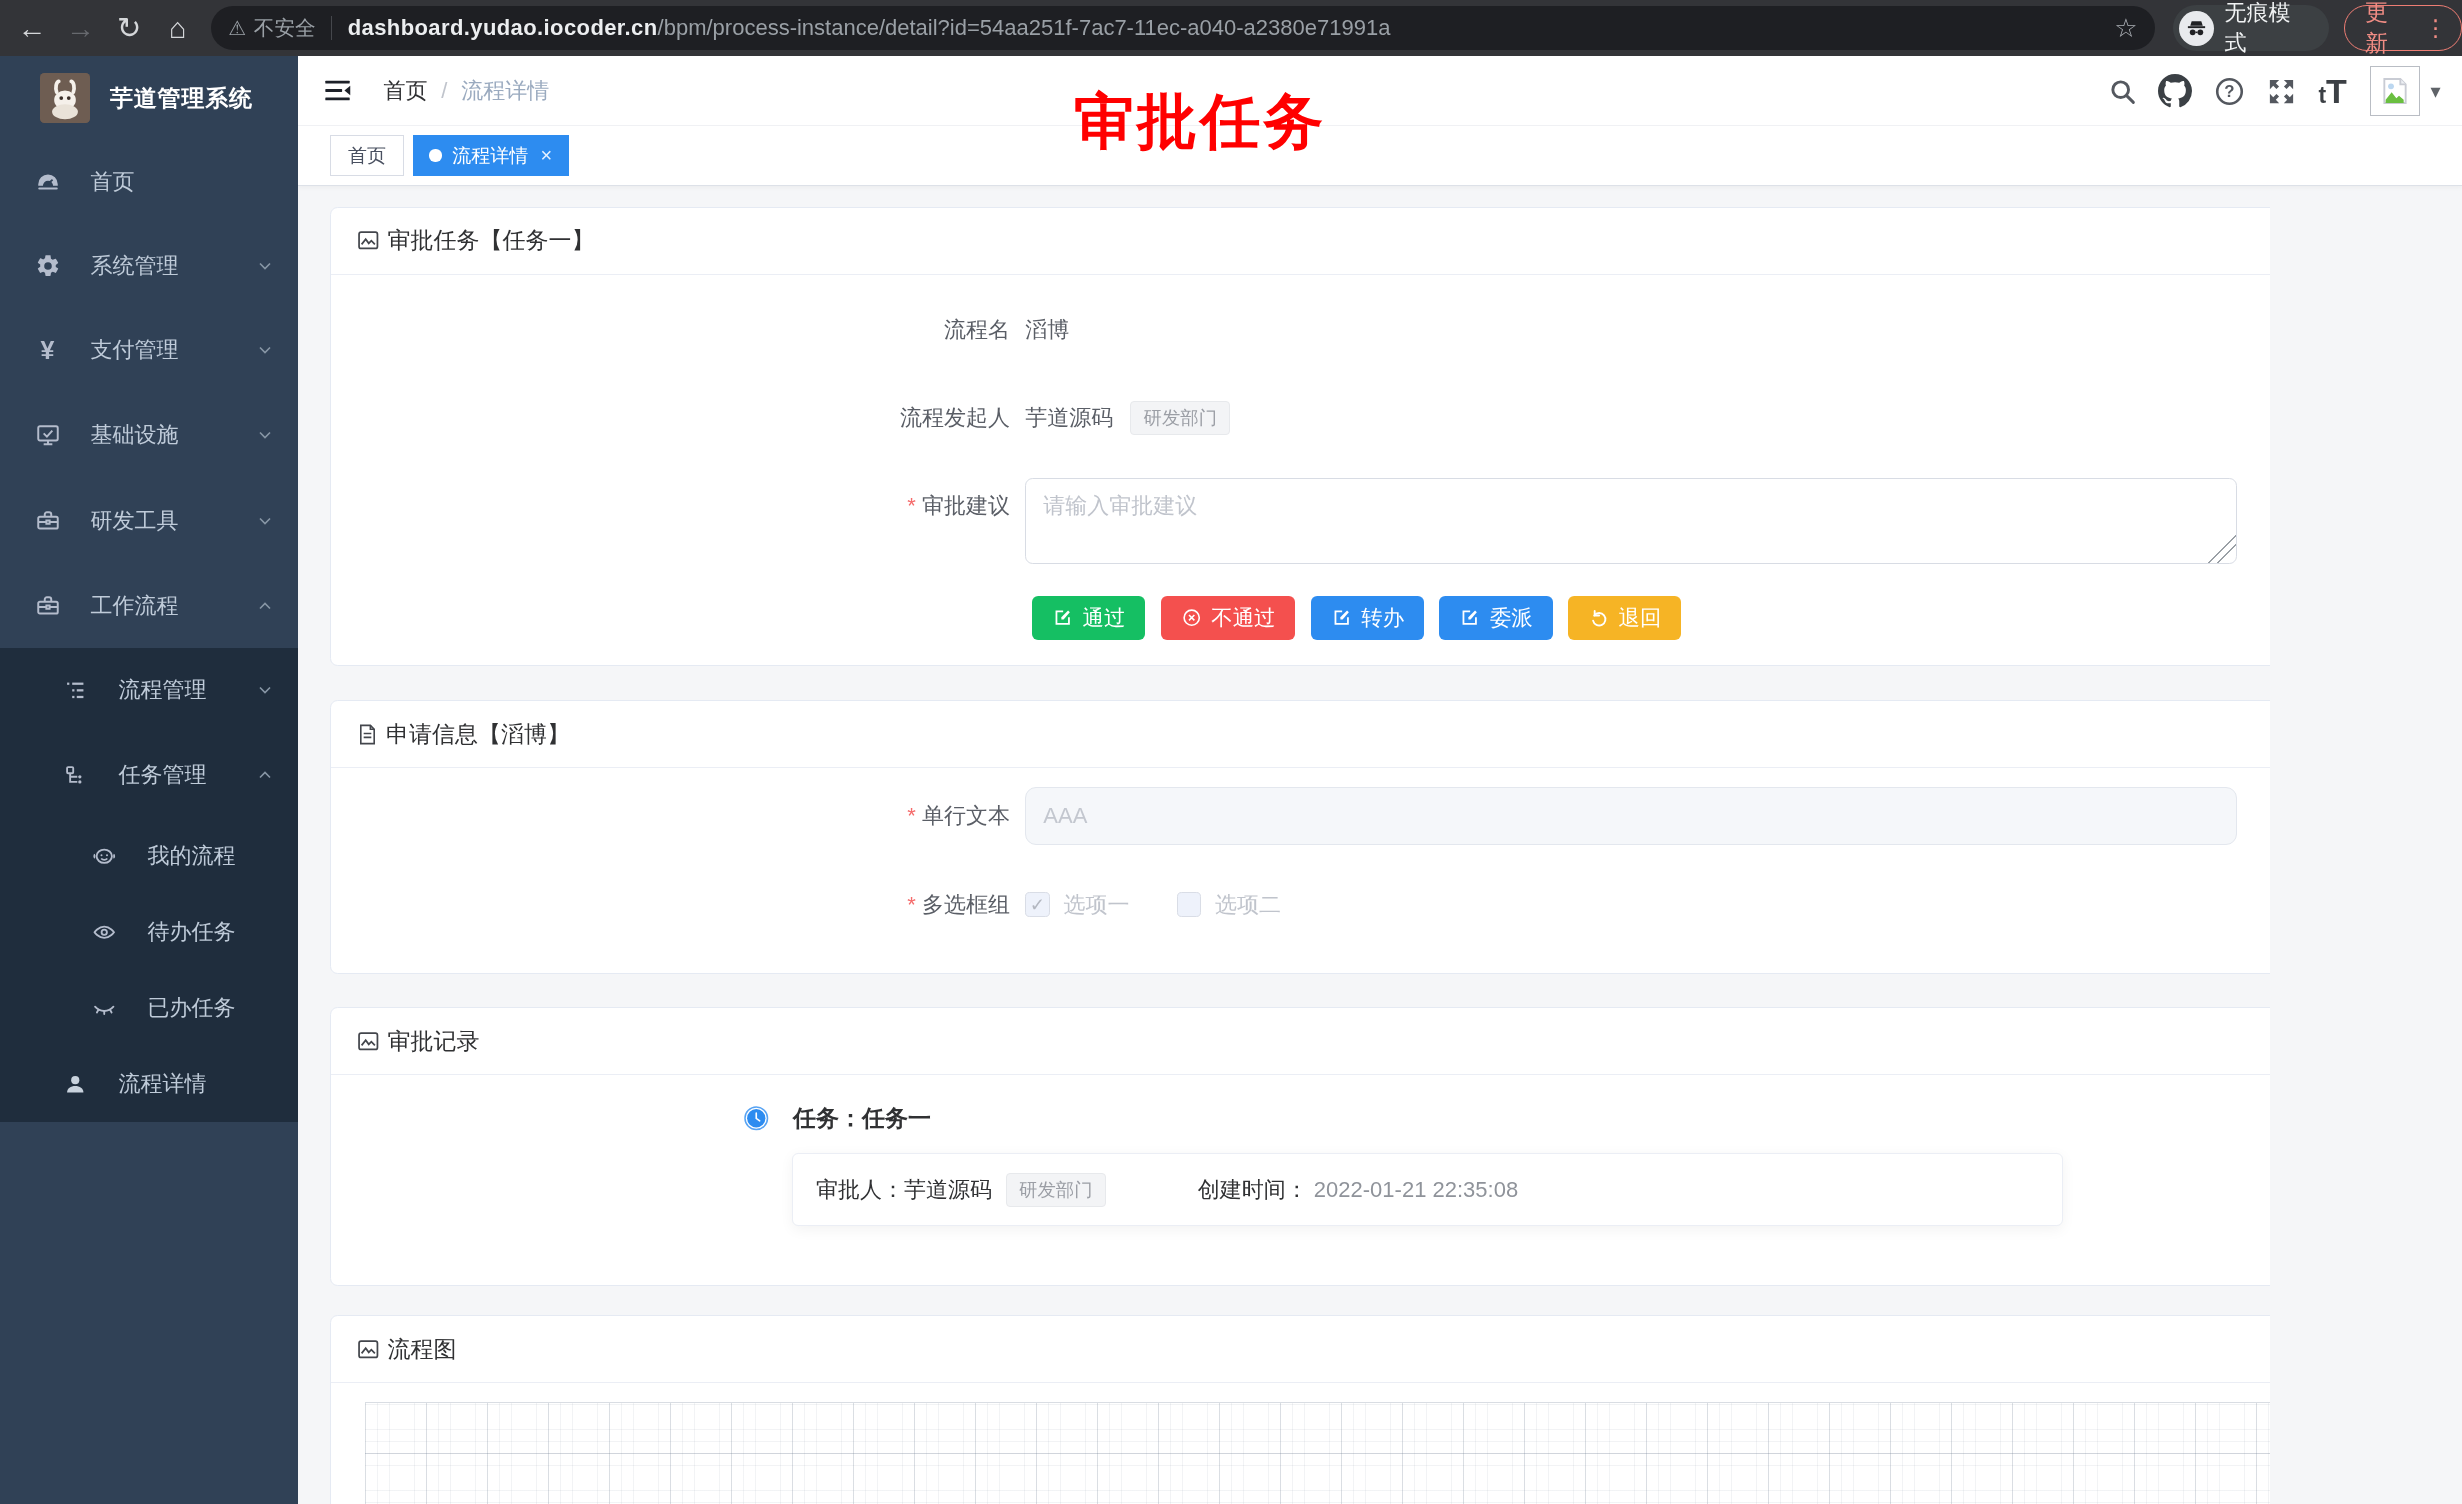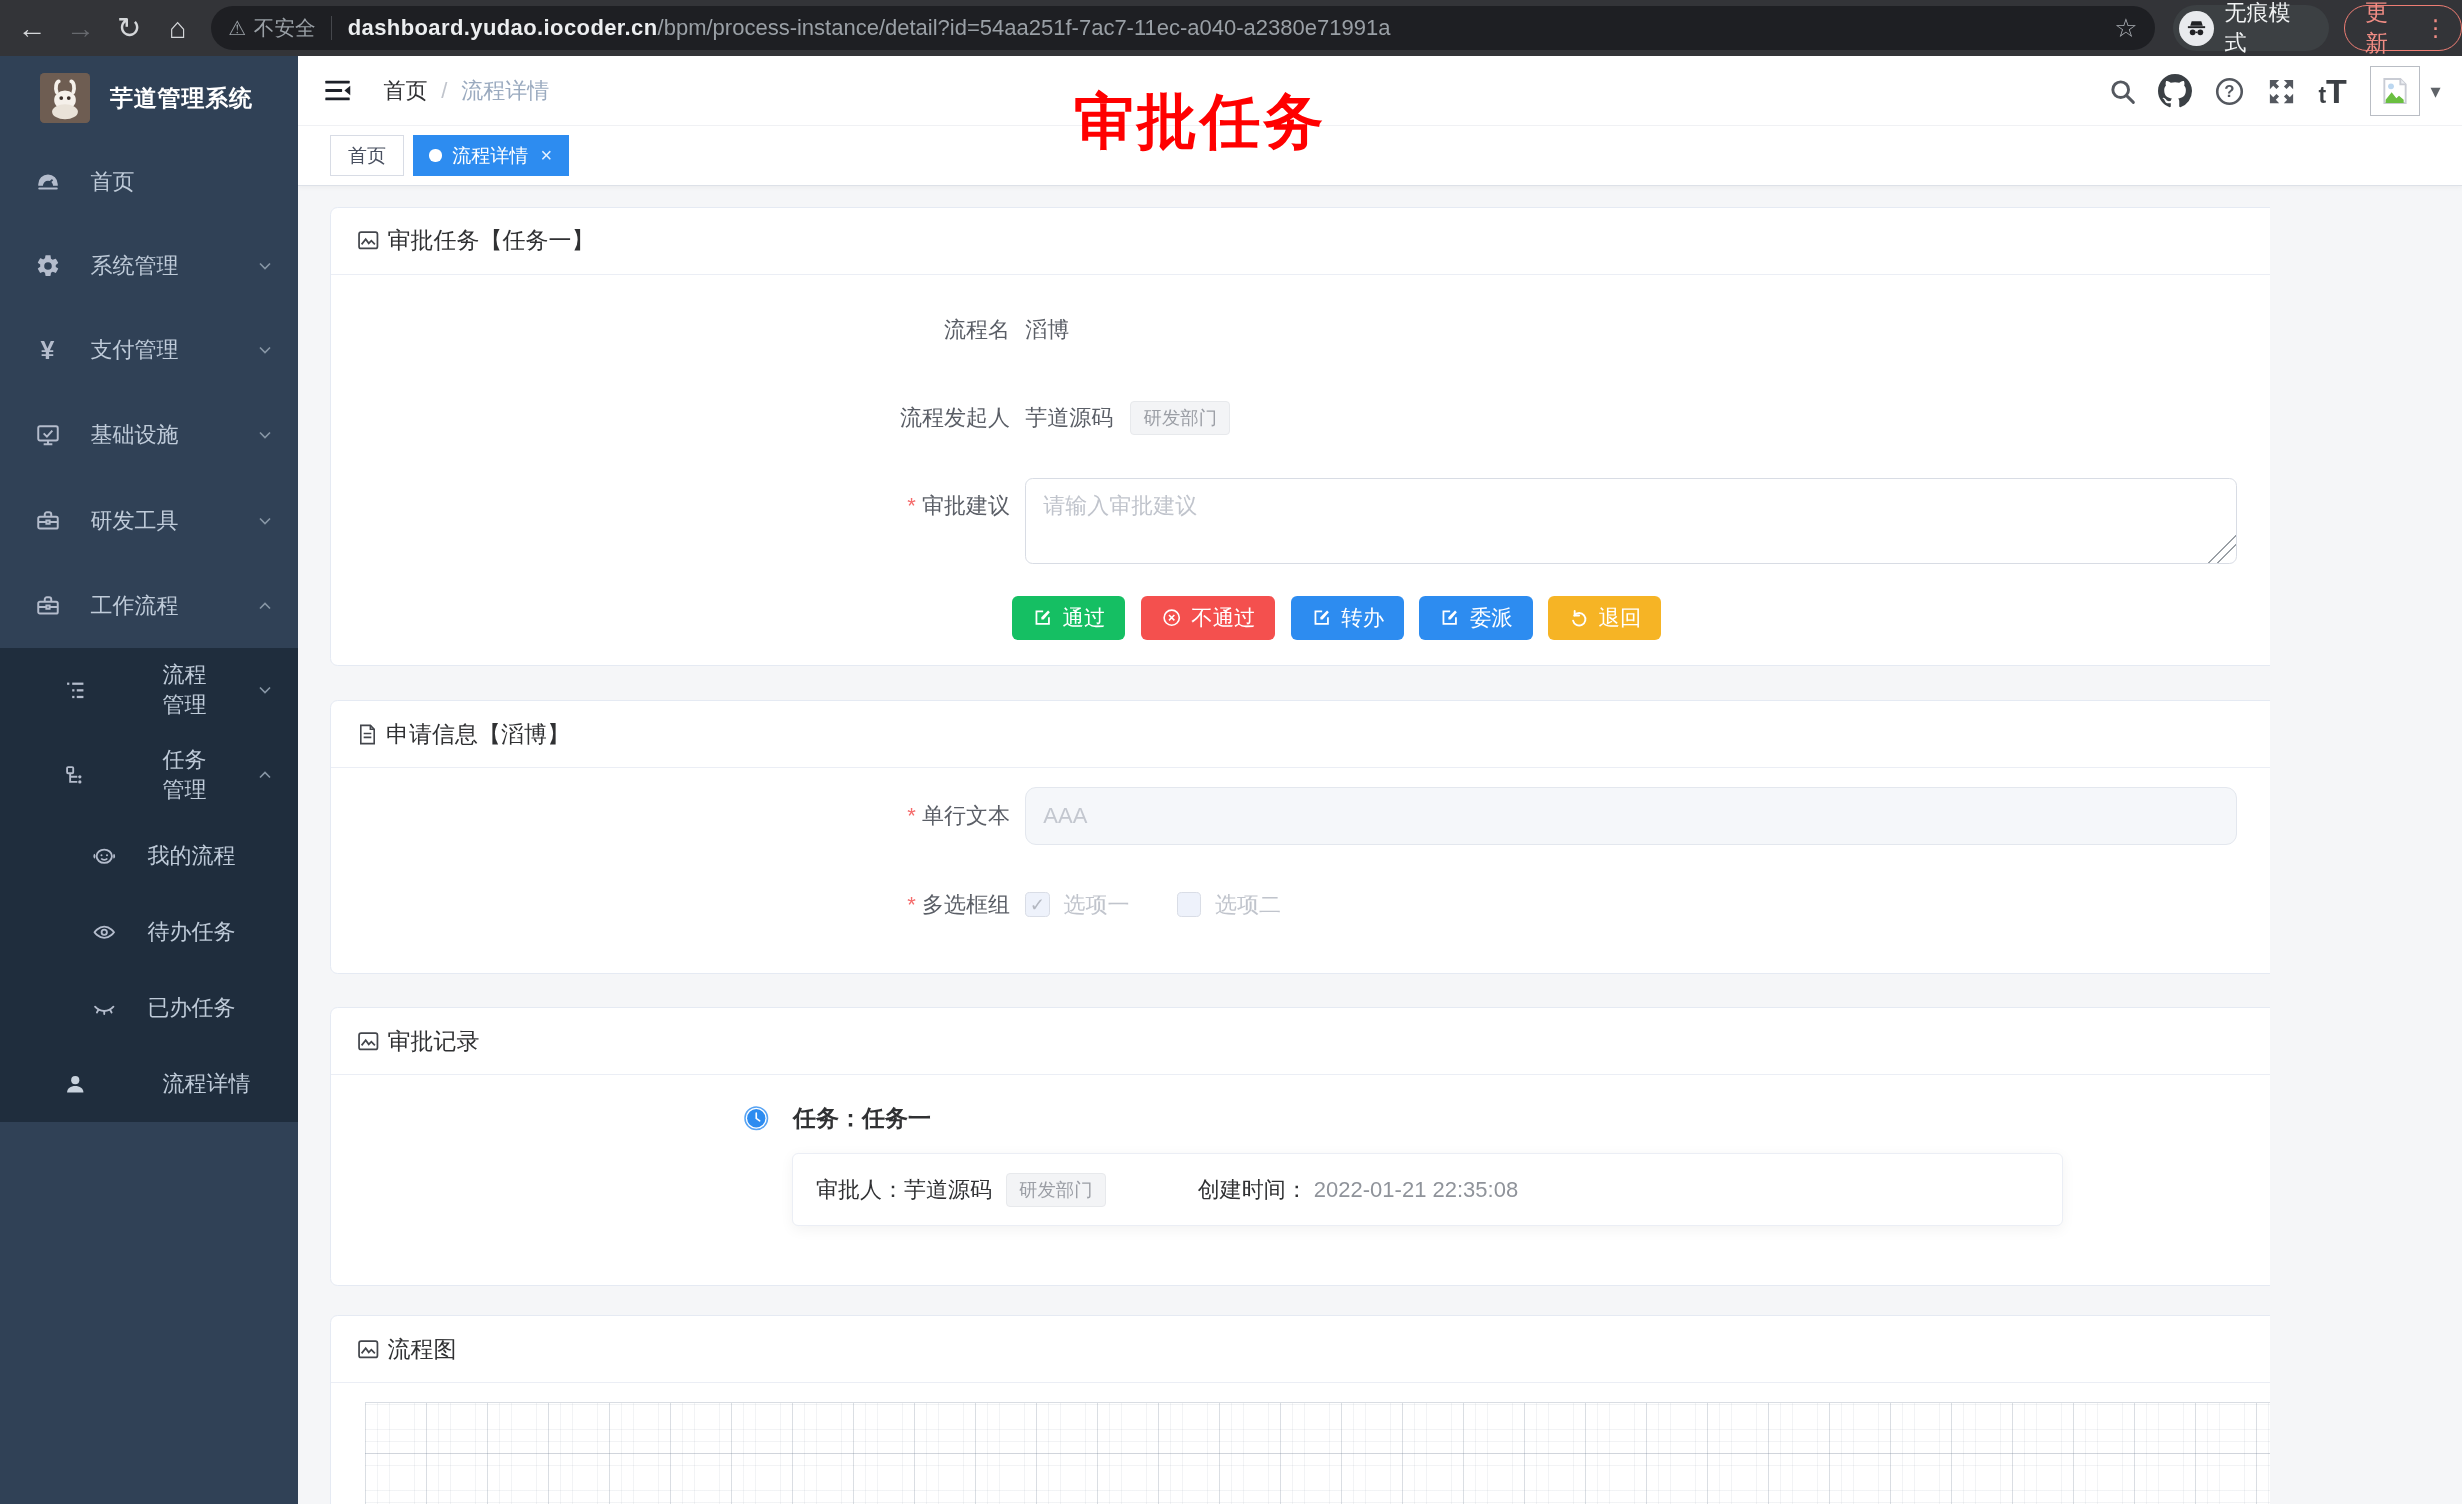"通过" button.a-btn { margin-left: none -> 20px }
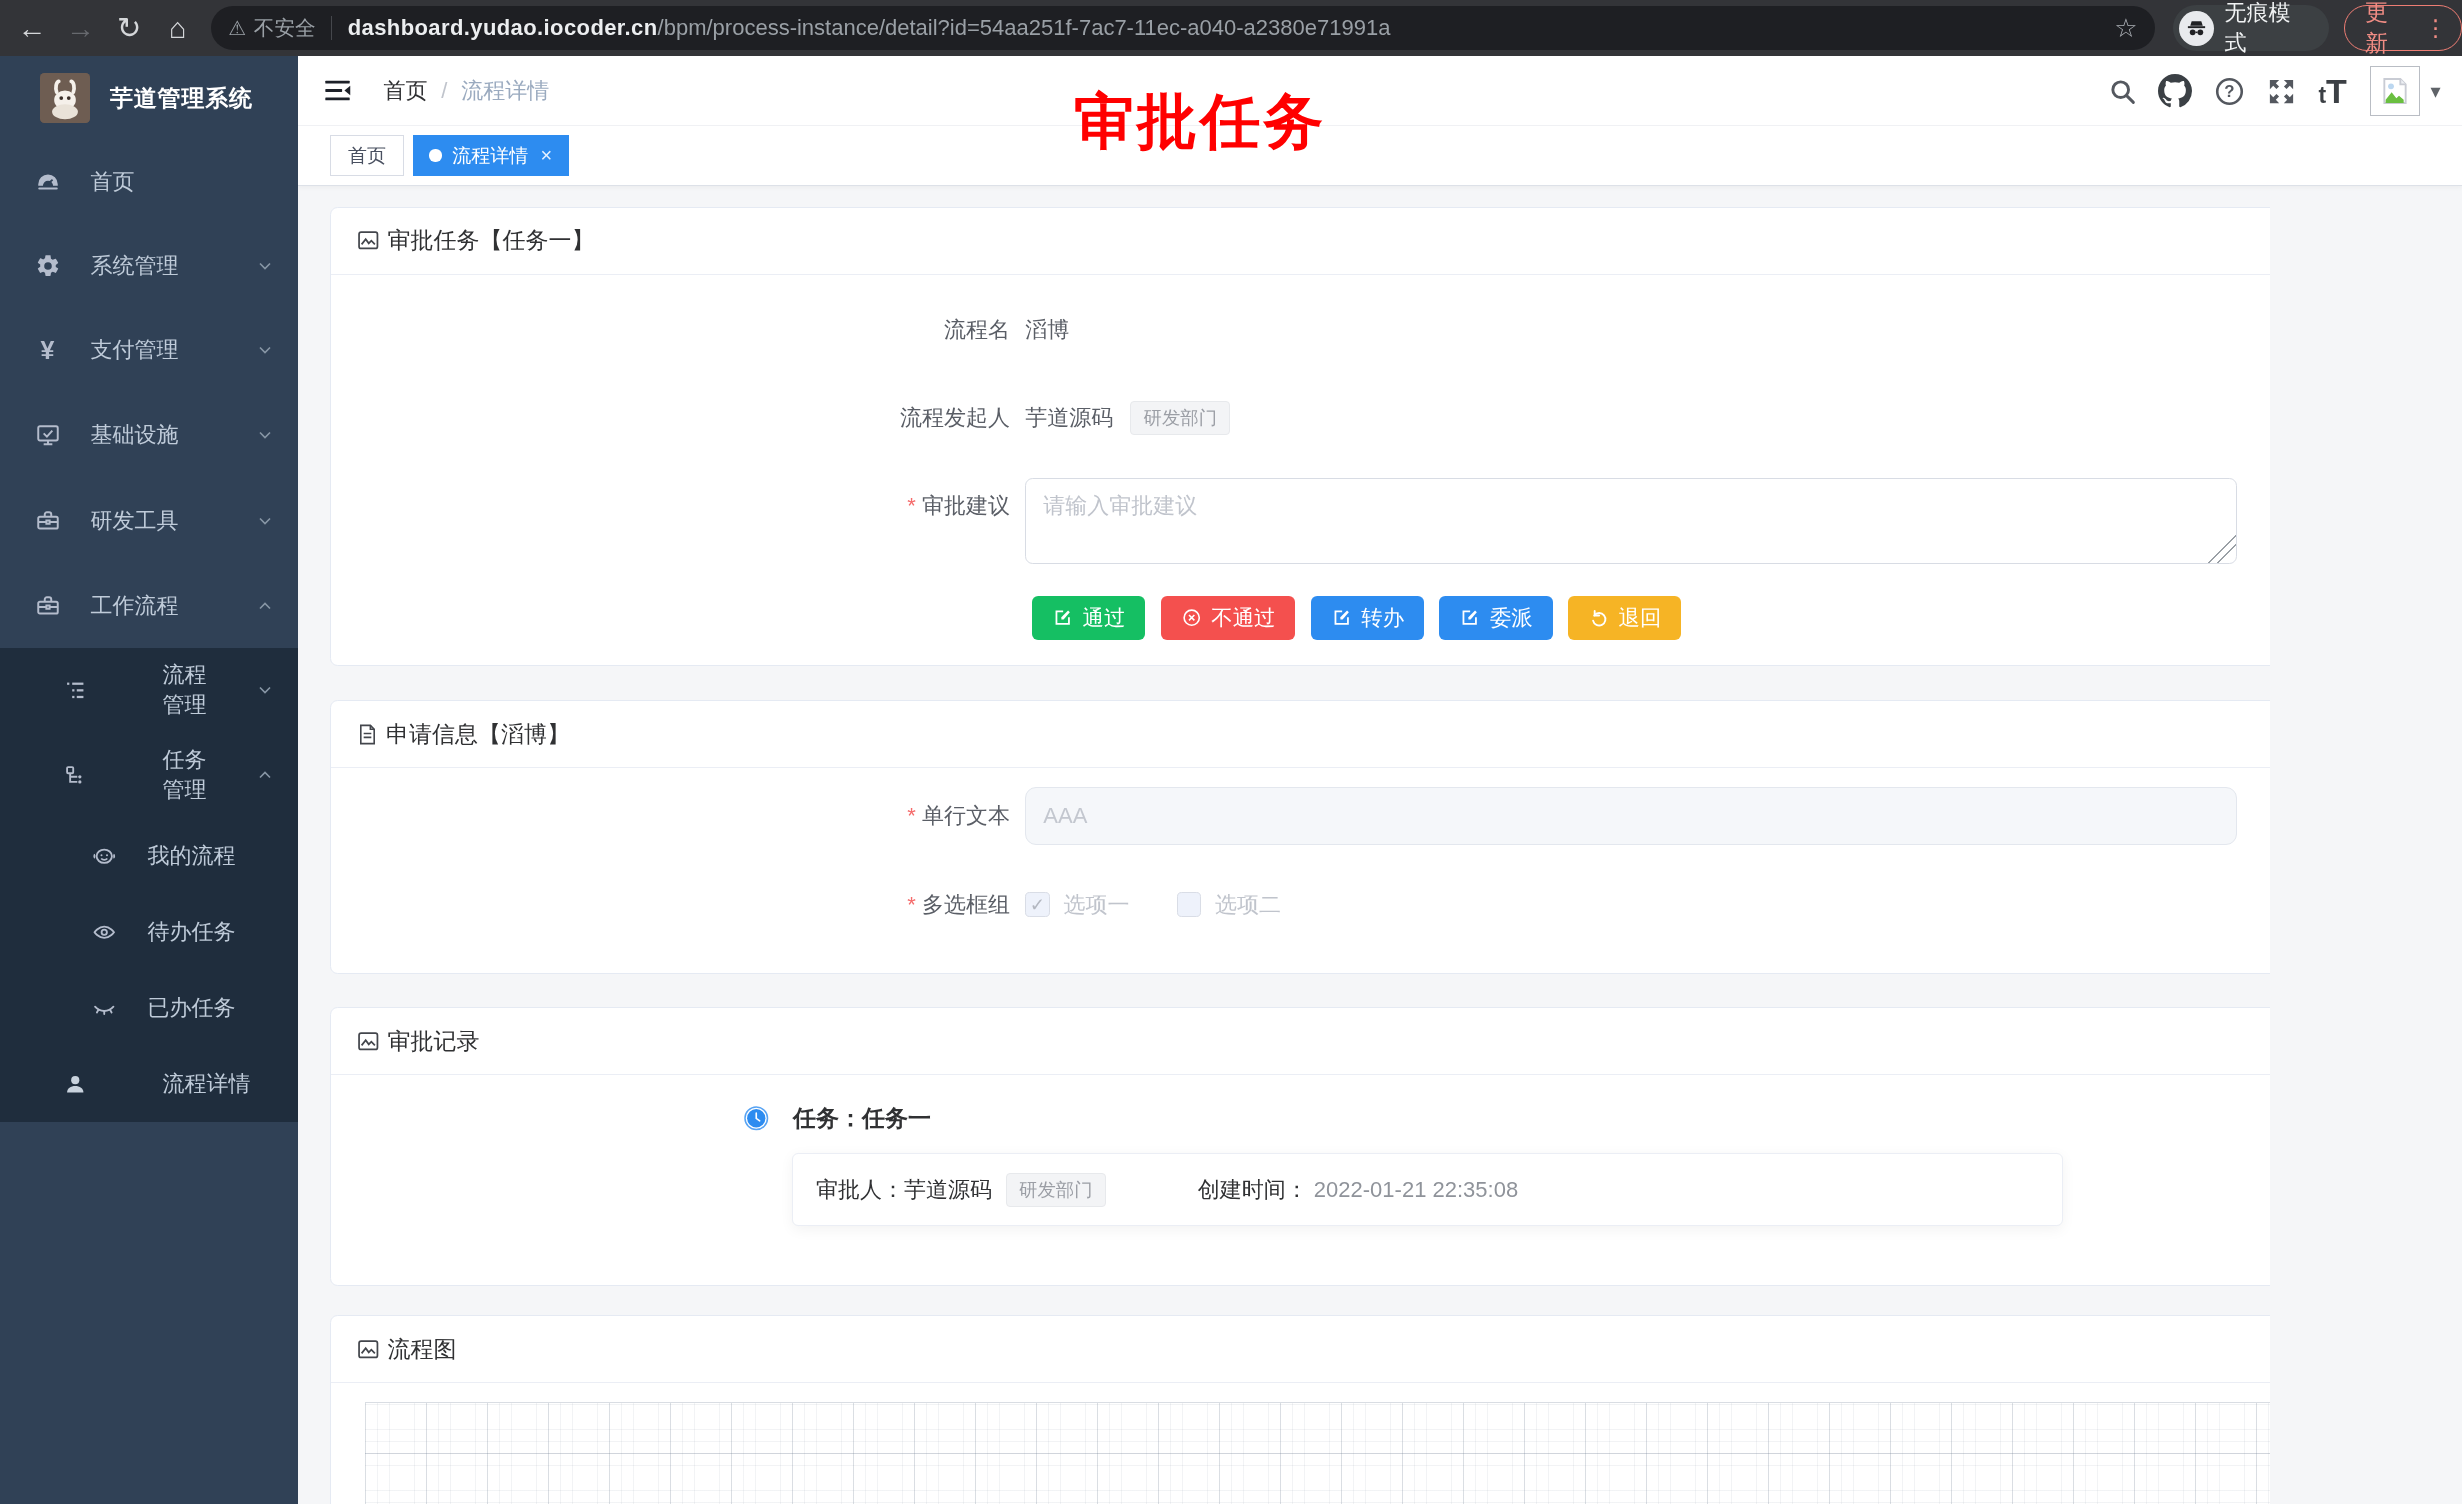"流程管理" .lv2 { gap: 44px -> none }
